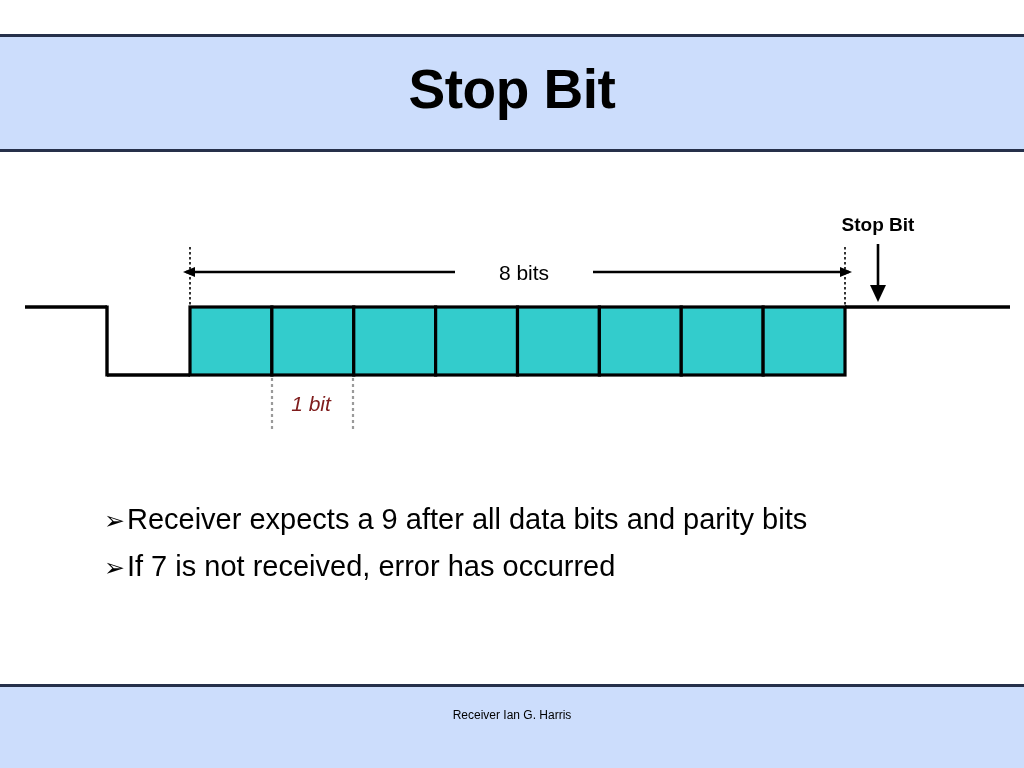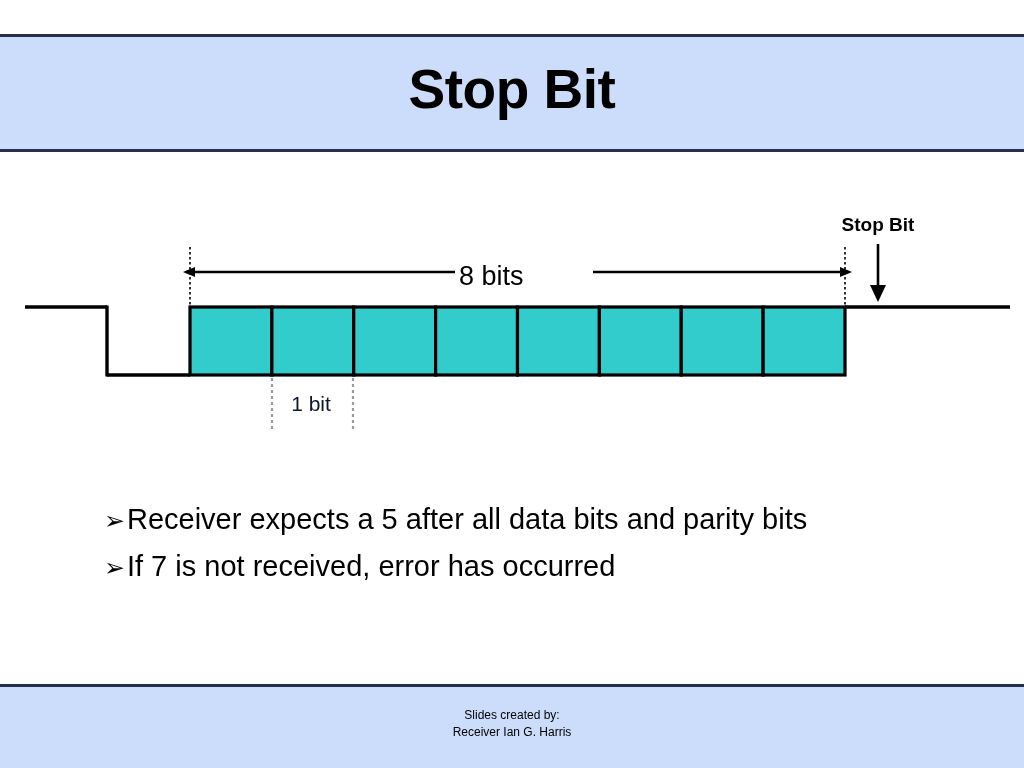"8 bits" .bits-label { font-size: 27px -> 21px; text-align: none -> center }
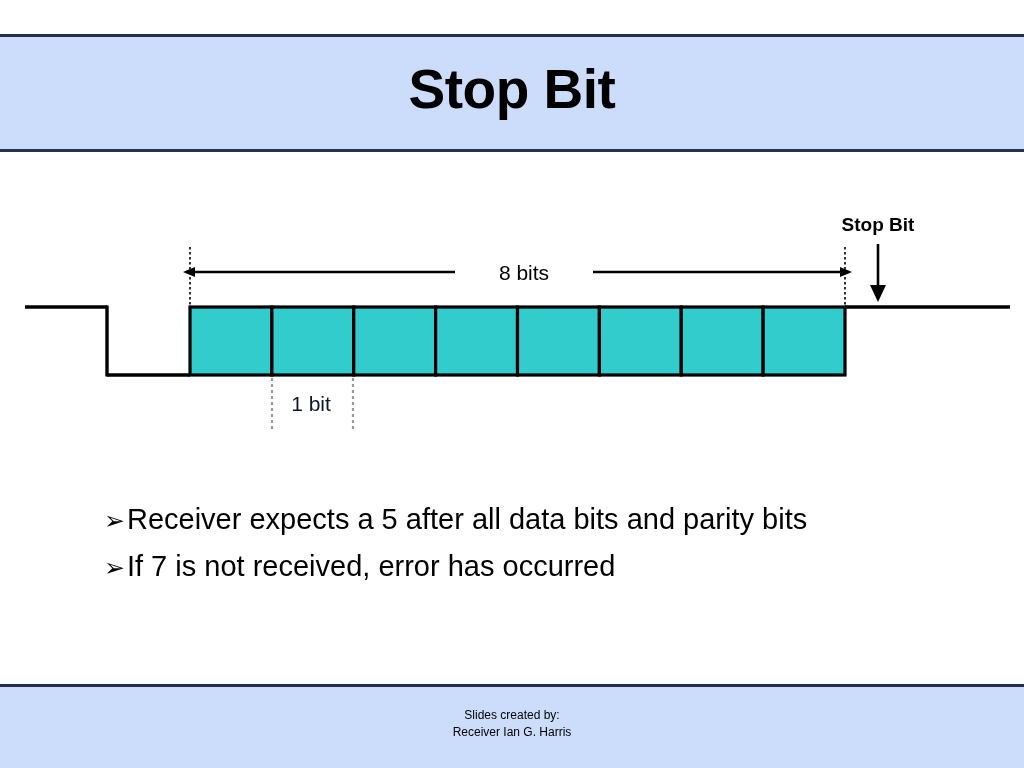"1 bit" .onebit-label { color: #0f172a -> #7f1d1d; font-style: none -> italic }
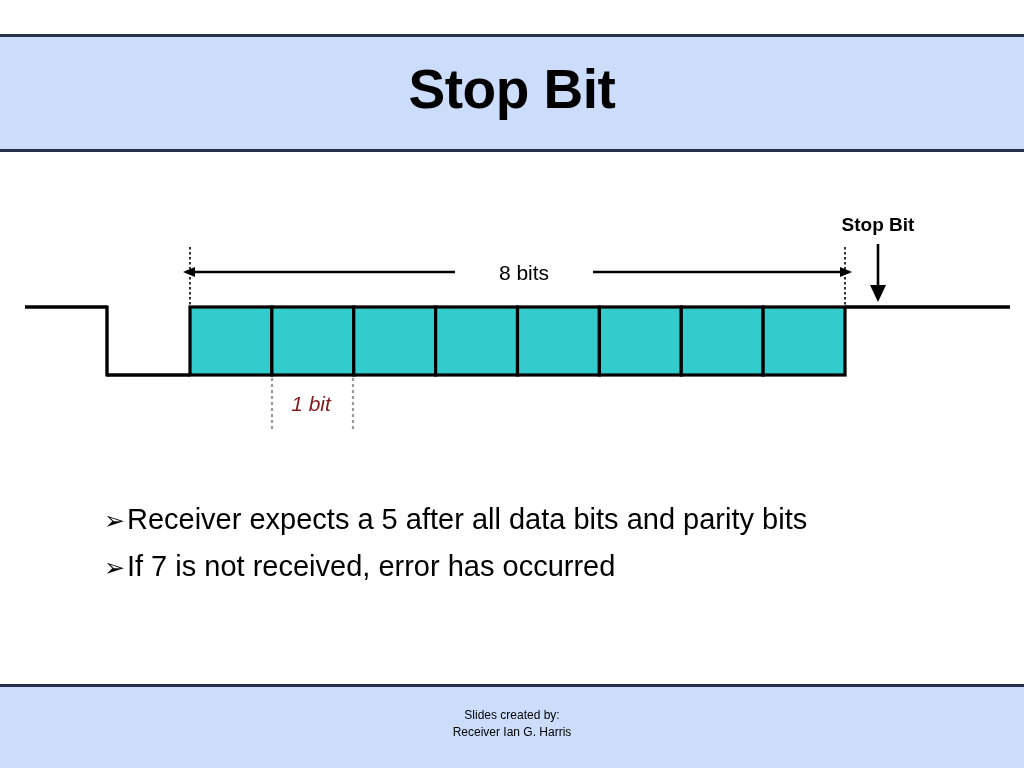"Receiver expects a 5 after" span.bullet-text { text: 5 -> 9 }
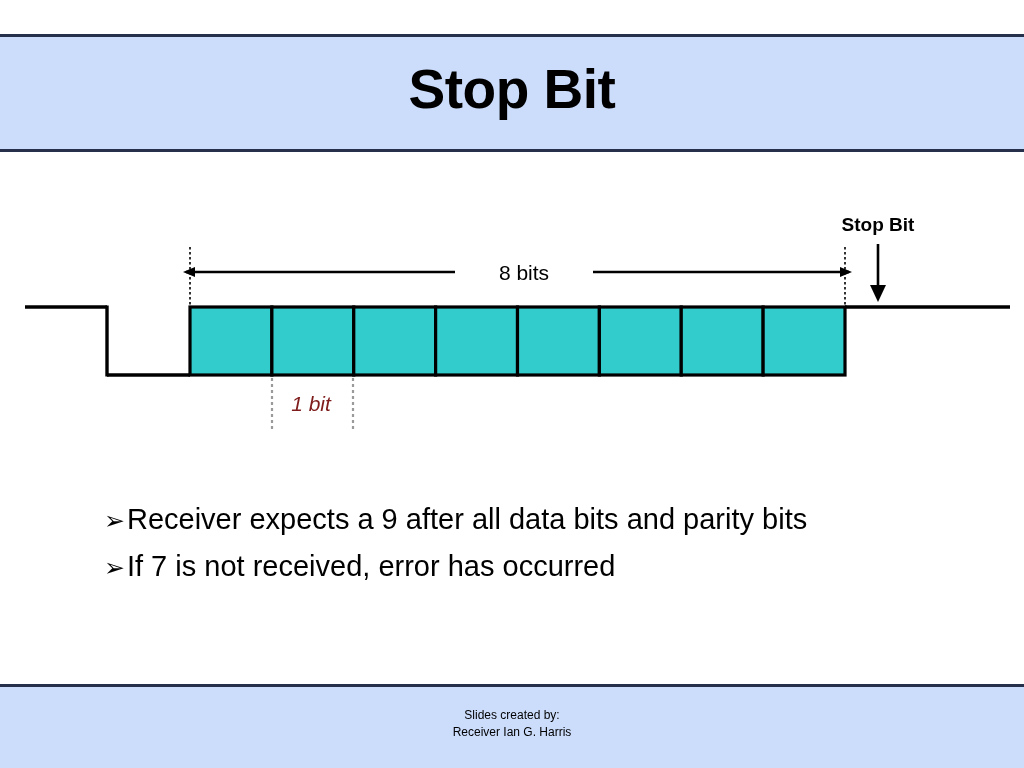"Slides created by:" div { html: <div>Slides created by:</div> -> none }
